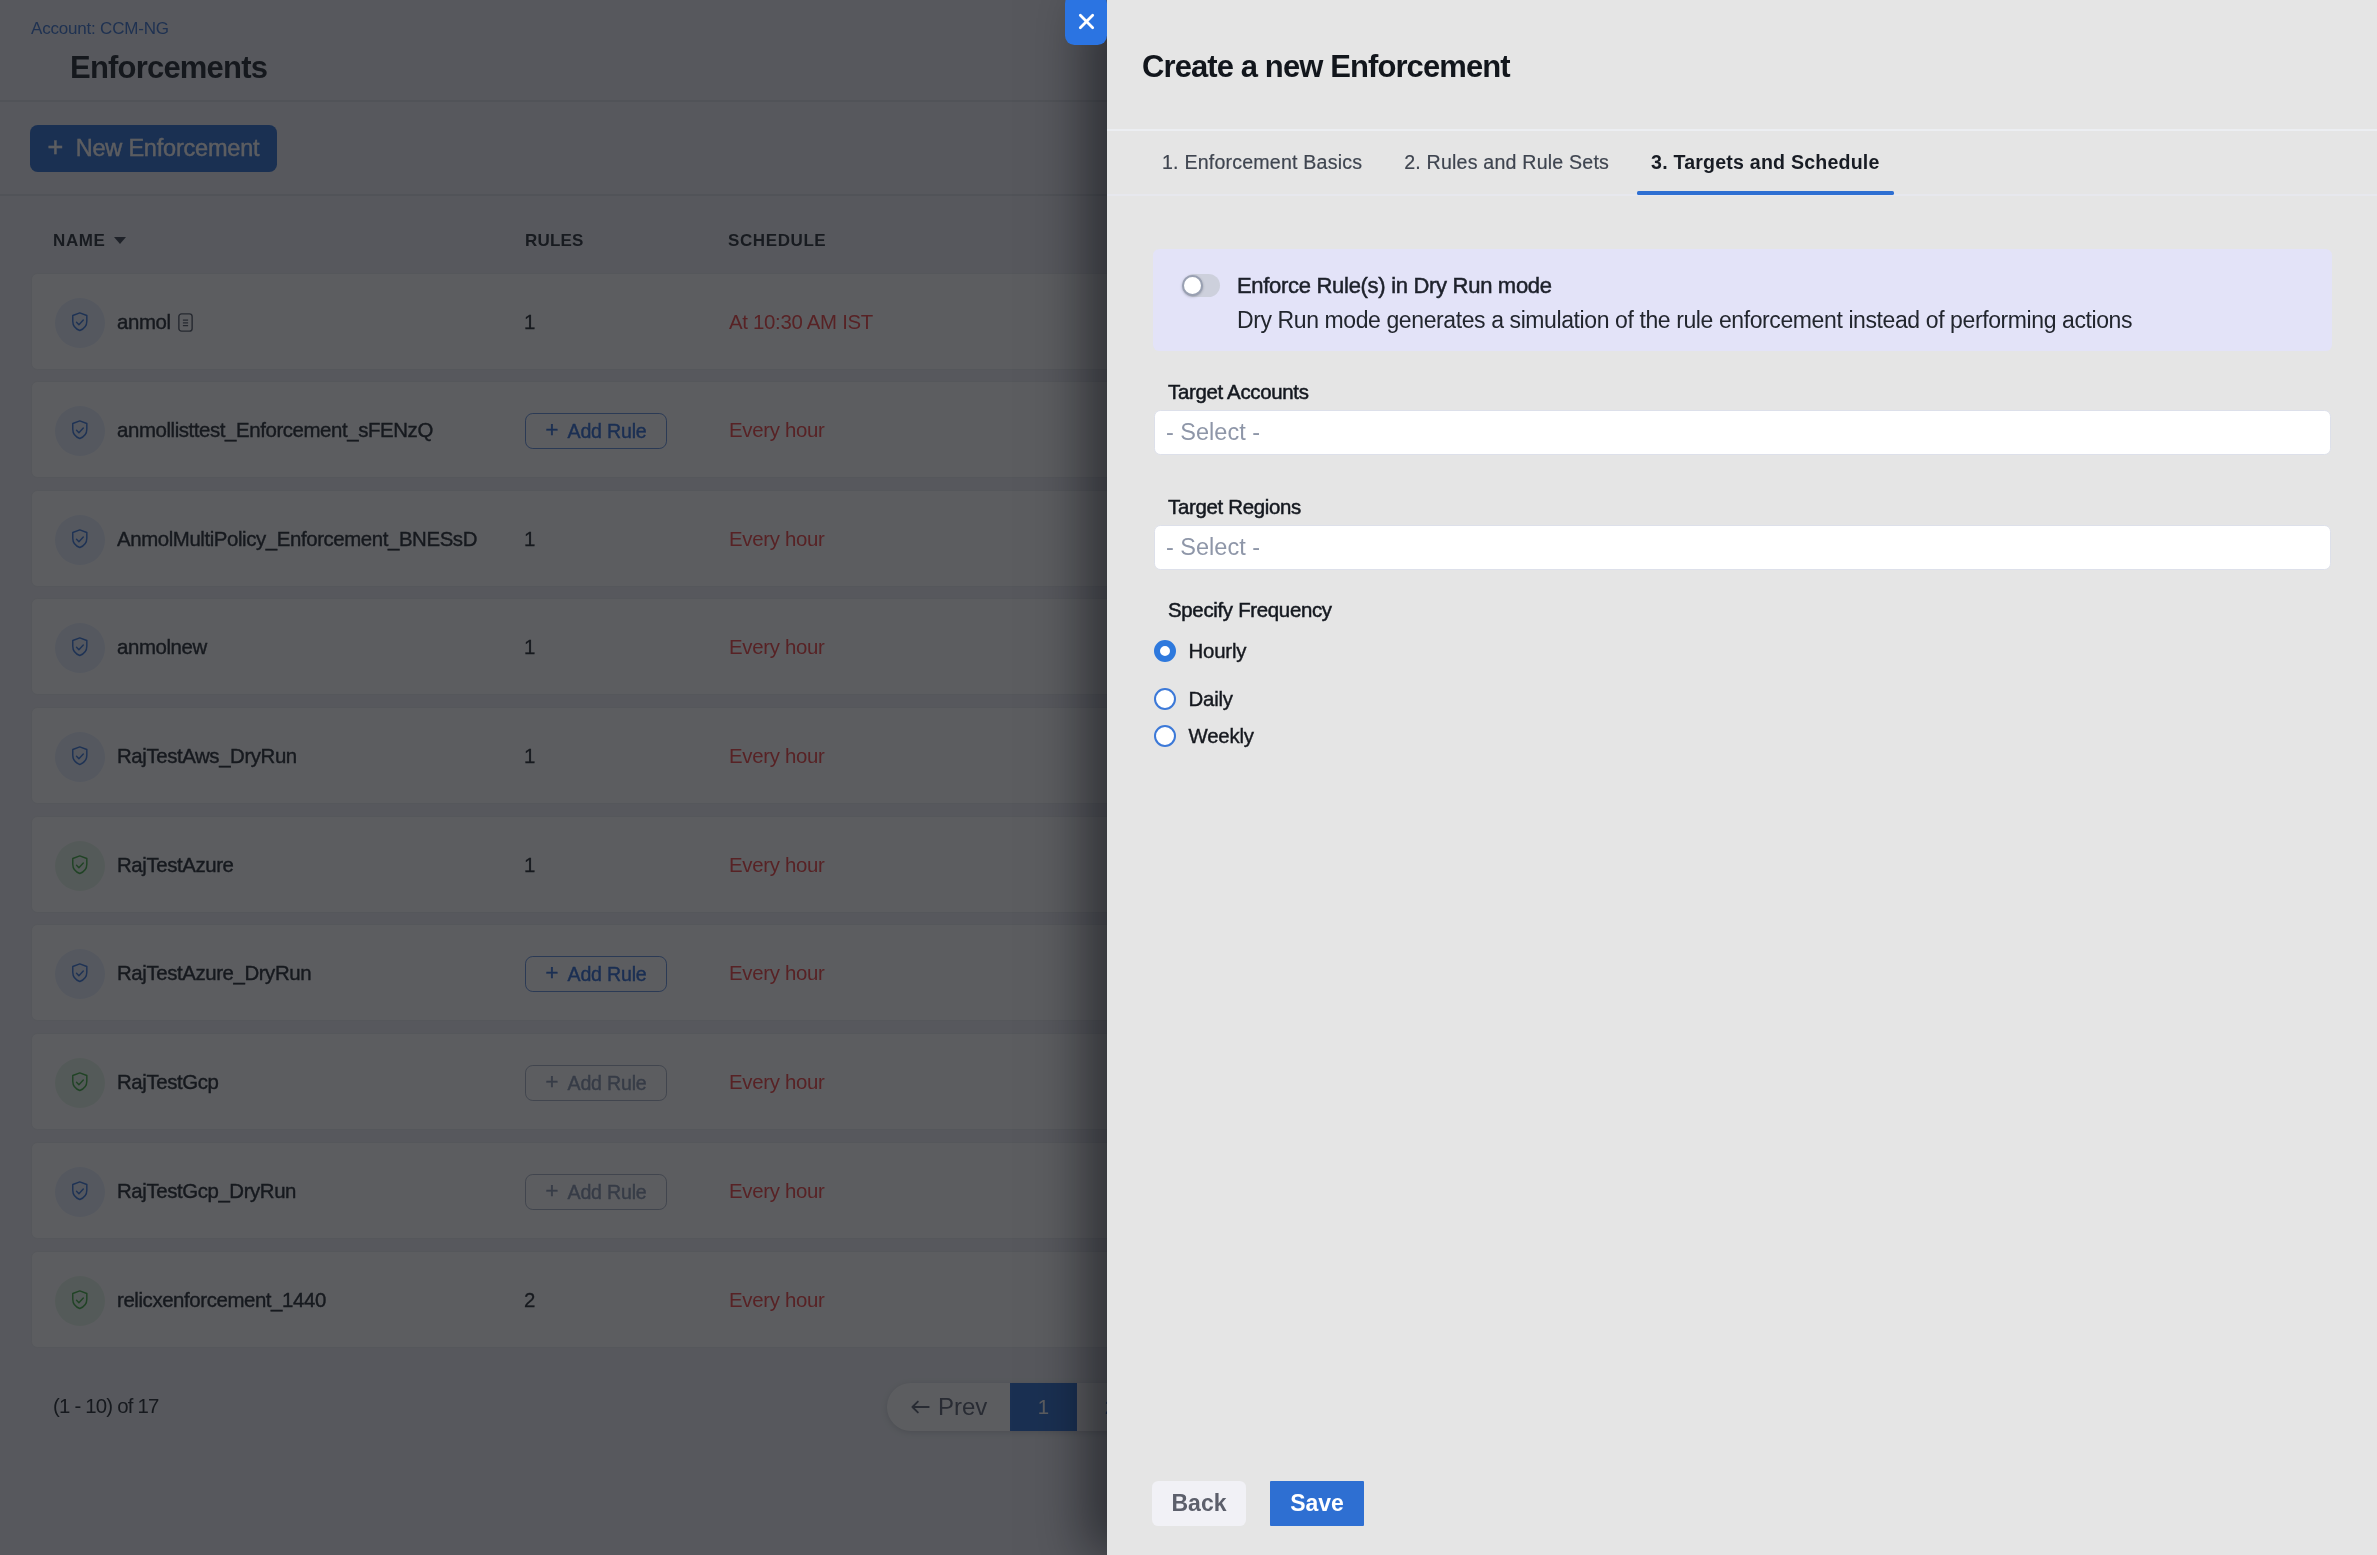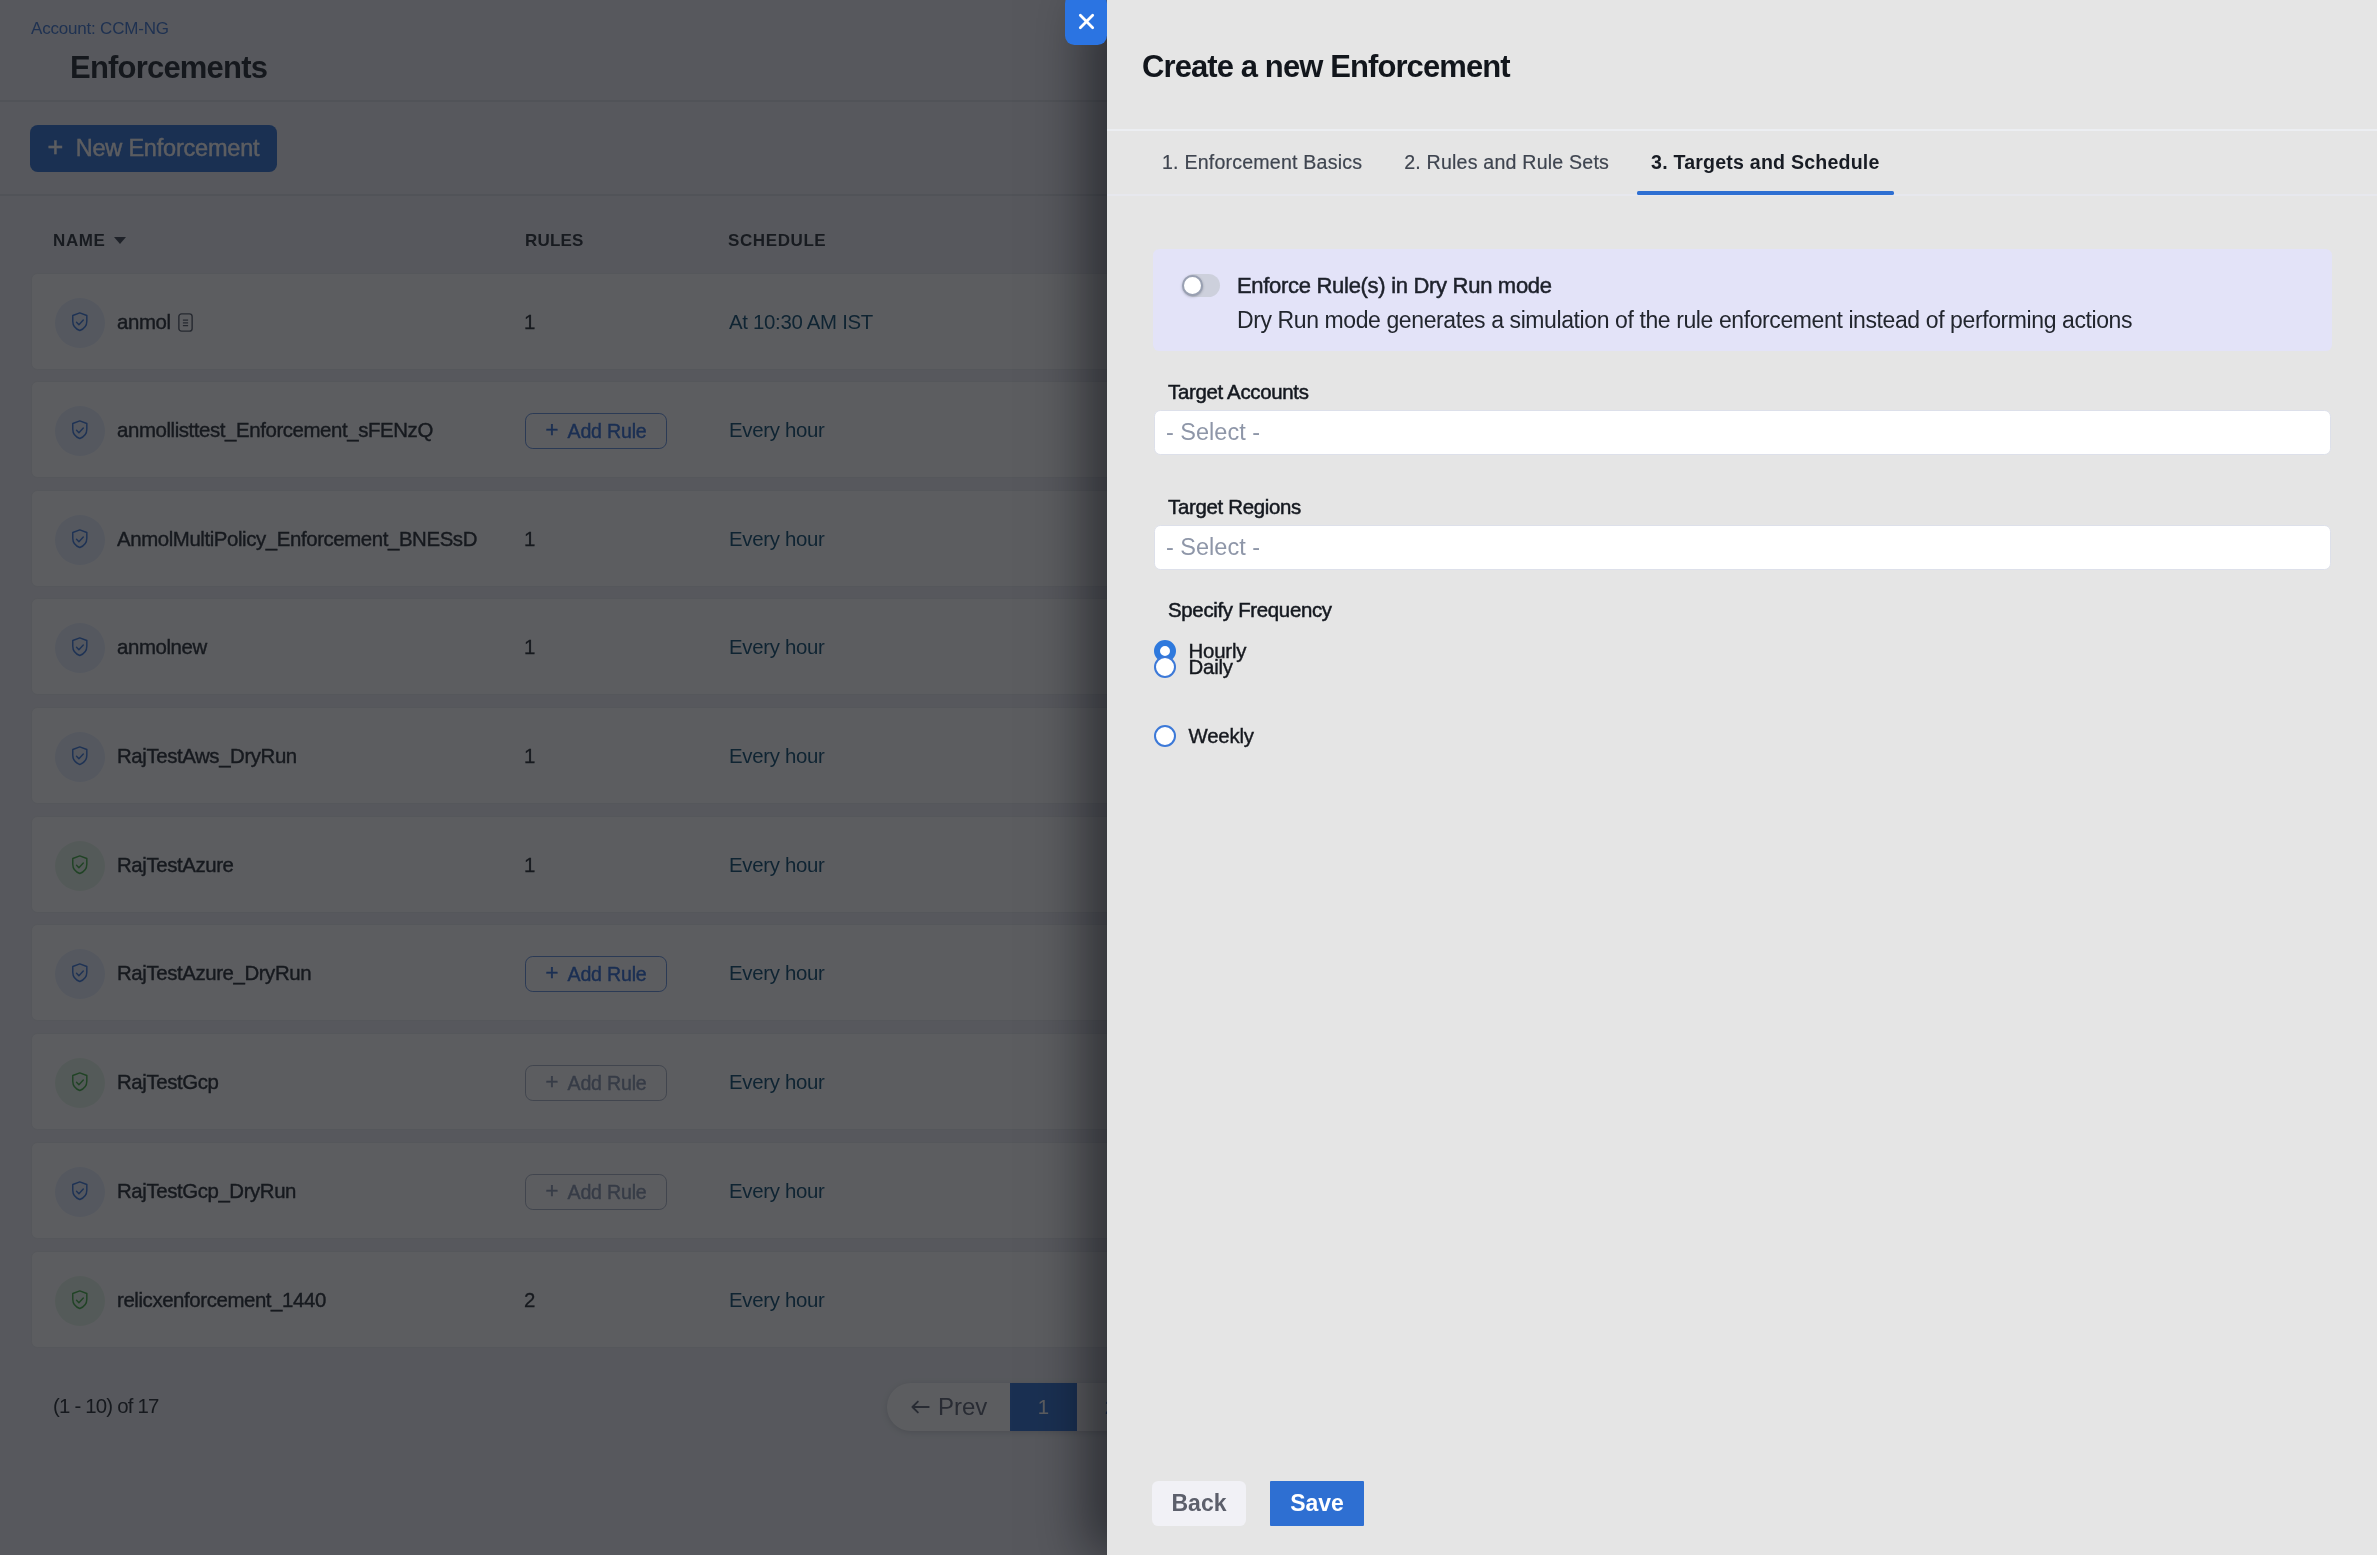"At 10:30 AM IST" .cell-schedule { color: #0c4a6e -> #ef4444 }
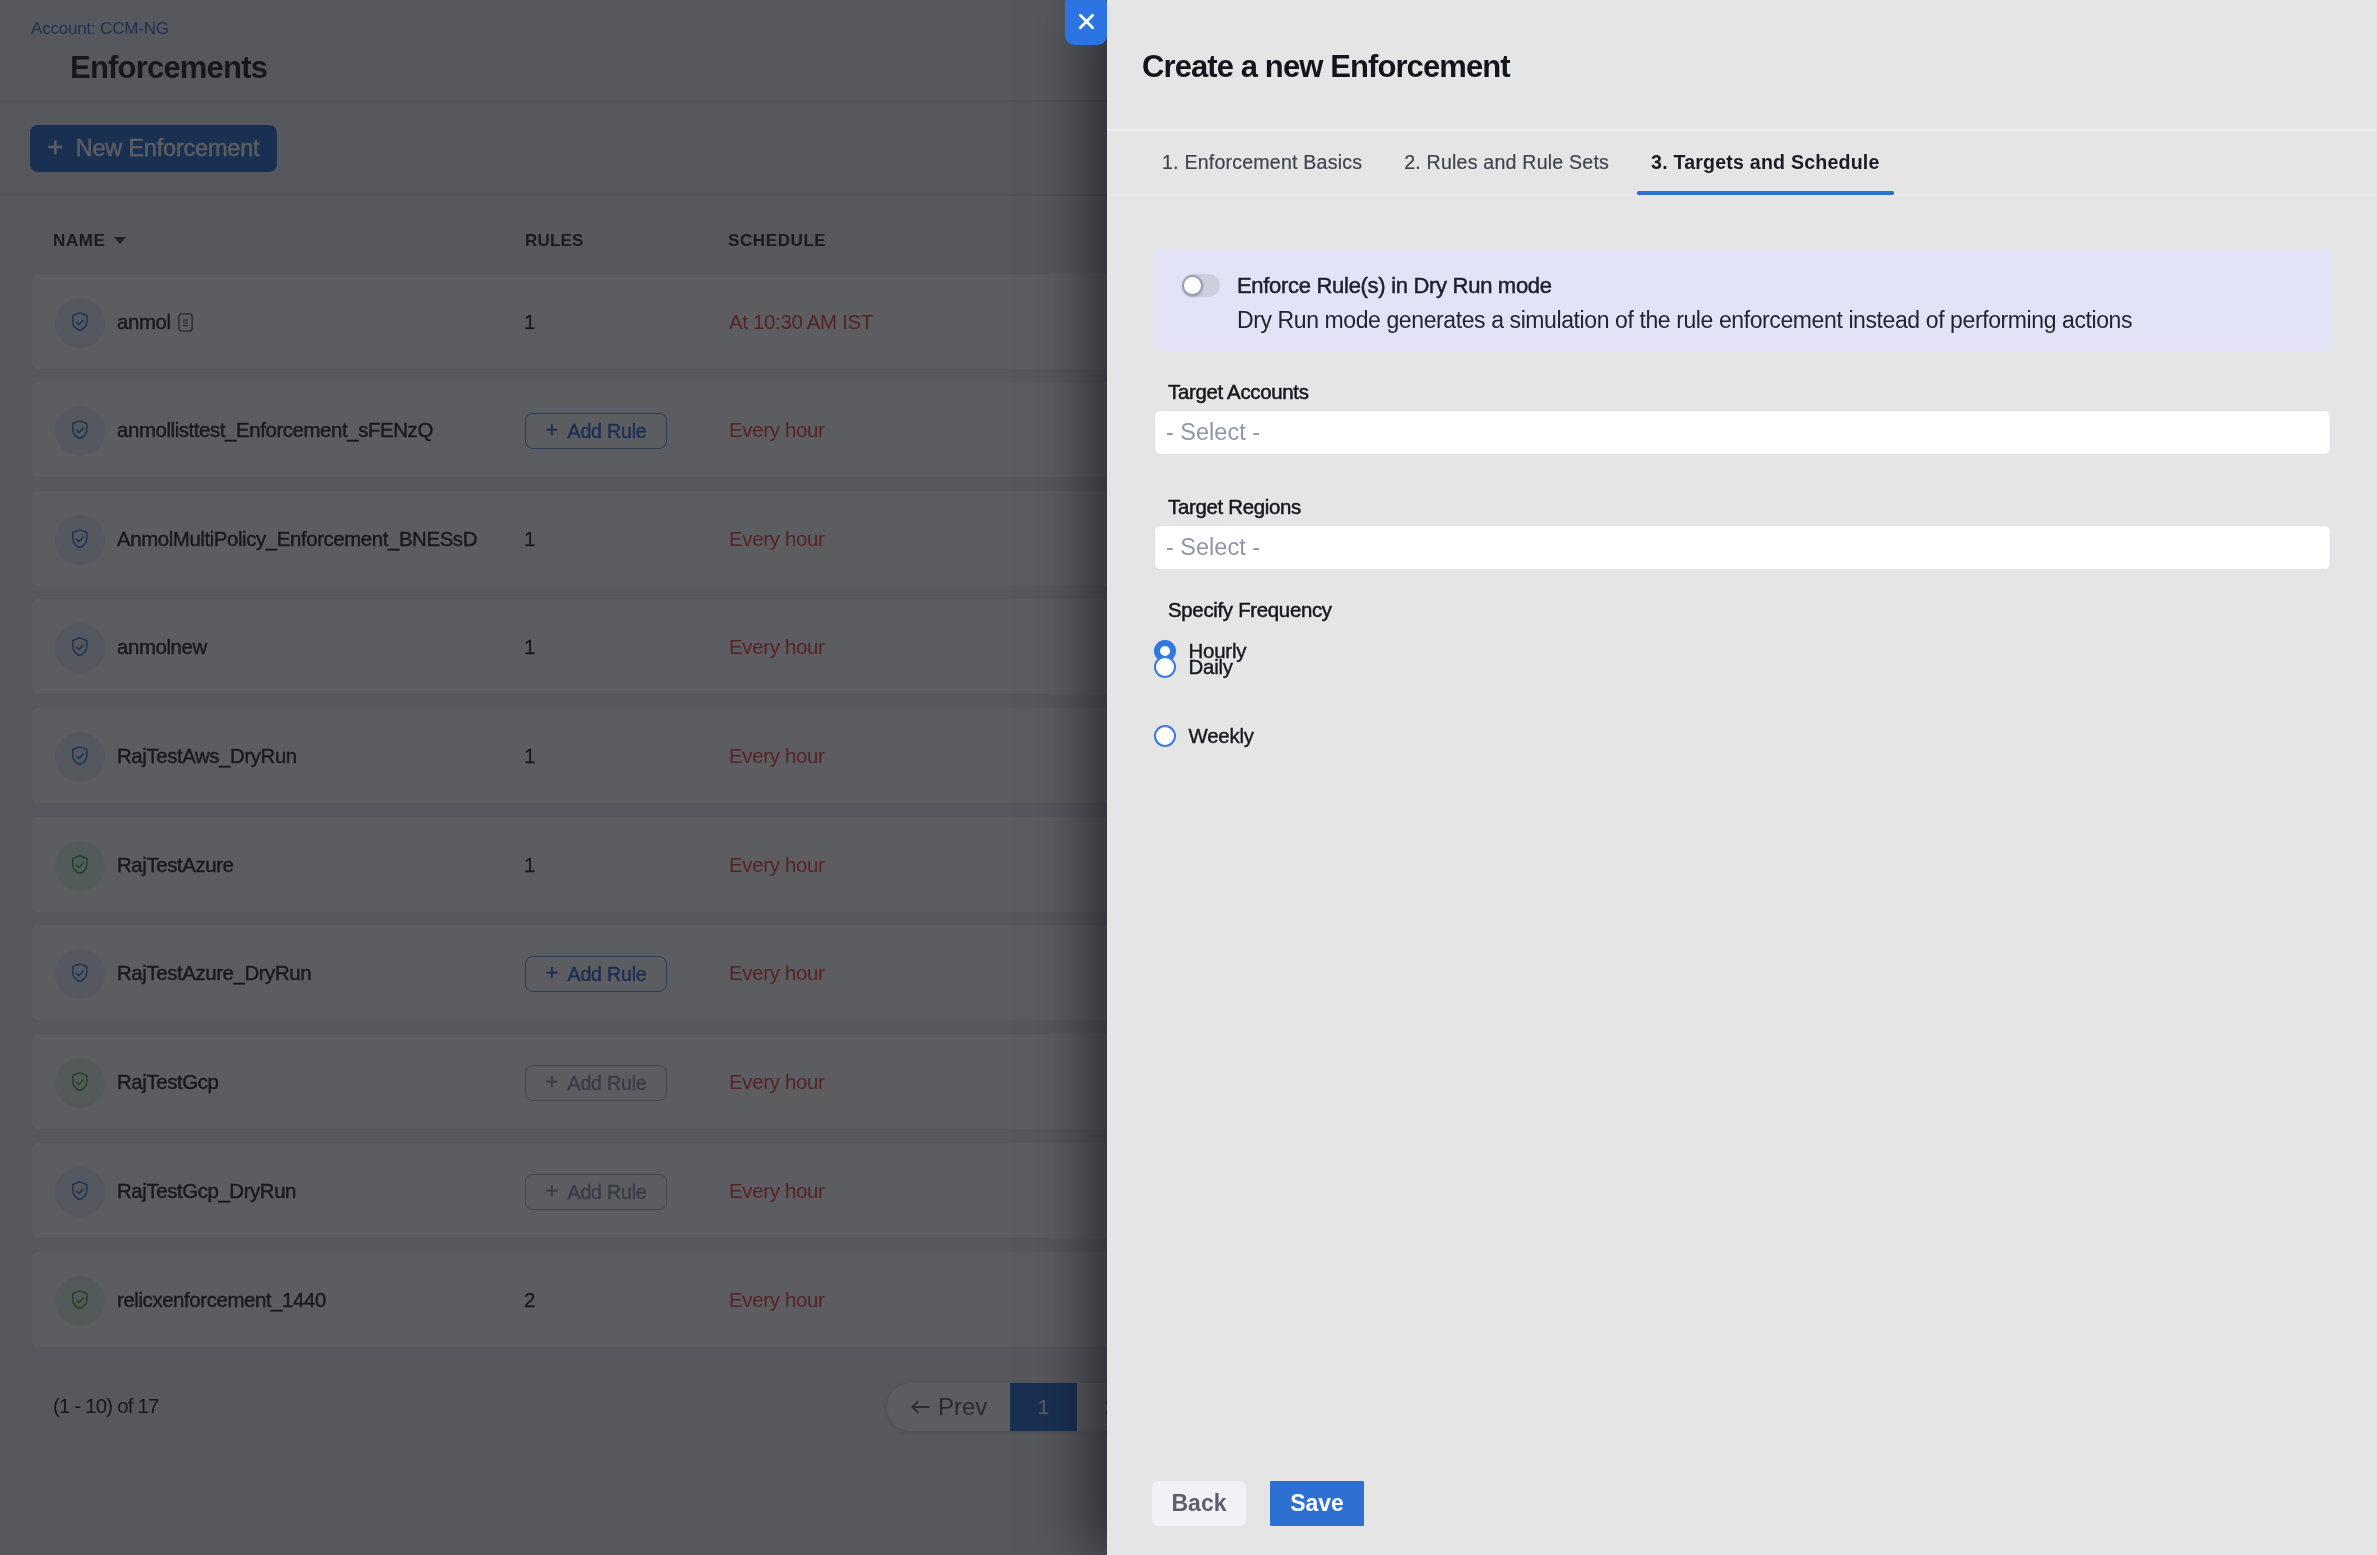"Daily" .r-daily { top: 656px -> 688px }
